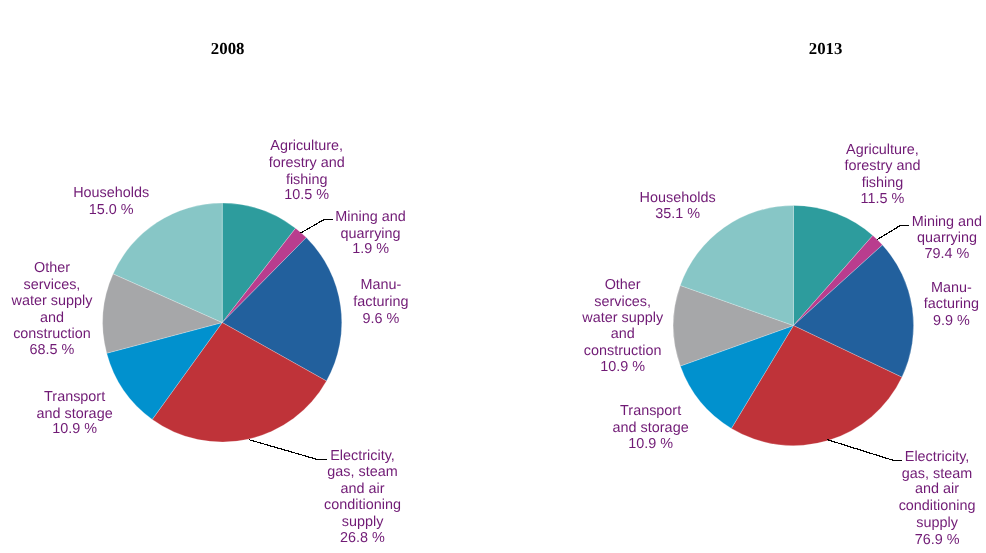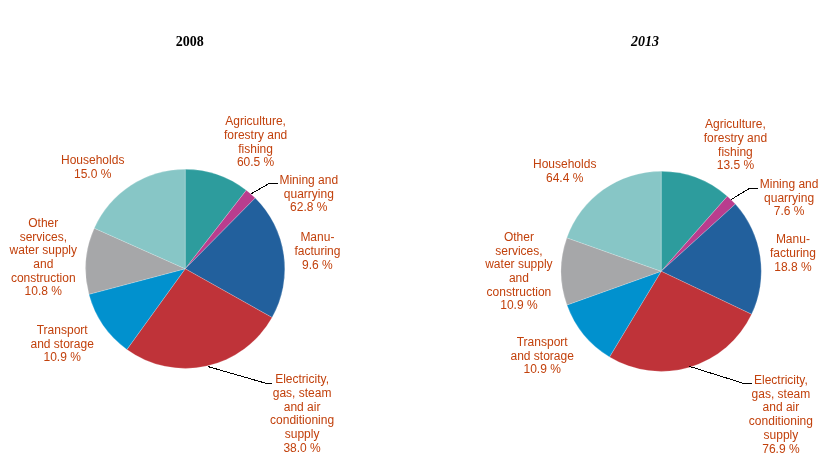"2013" div.chart-title { font-style: italic -> none; left: 645px -> 688px }
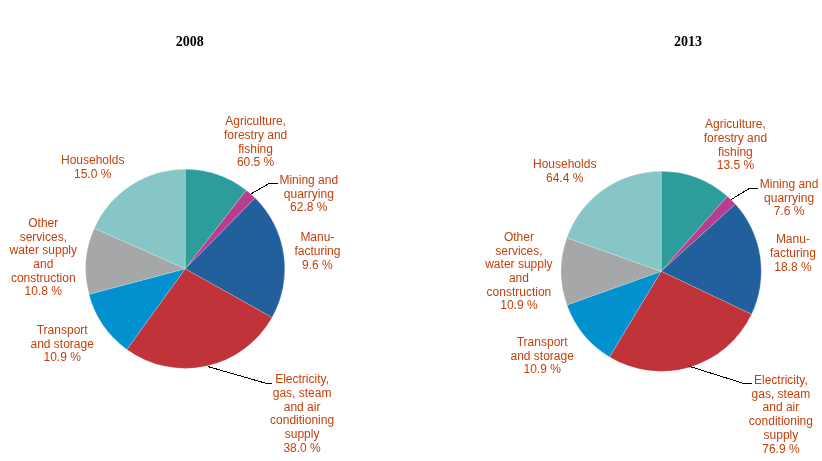"Agriculture," .slice-label { color: #c2410c -> #701a75 }
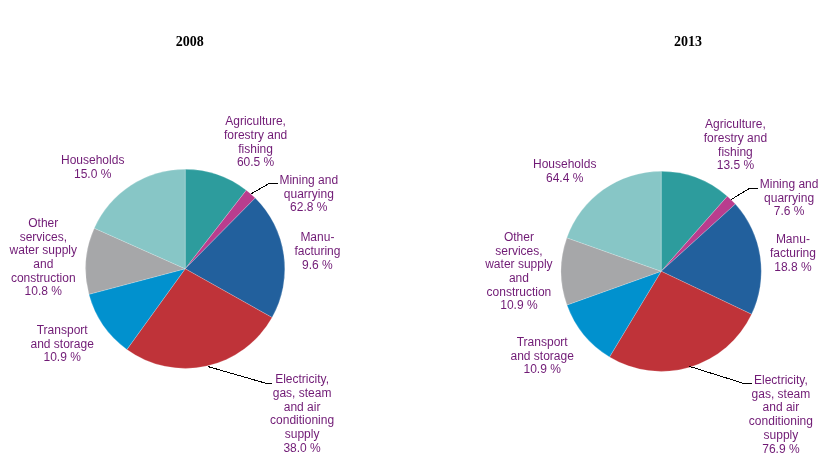"60.5 %" span { text: 60.5 -> 10.5 }
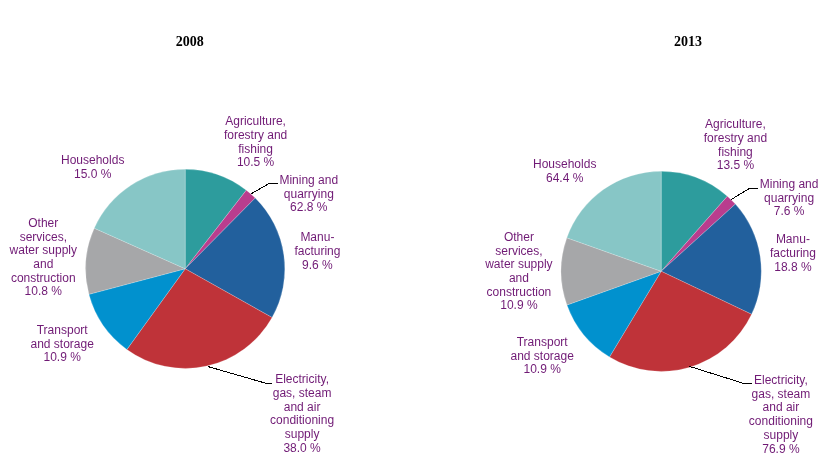"13.5 %" span { text: 13.5 -> 11.5 }
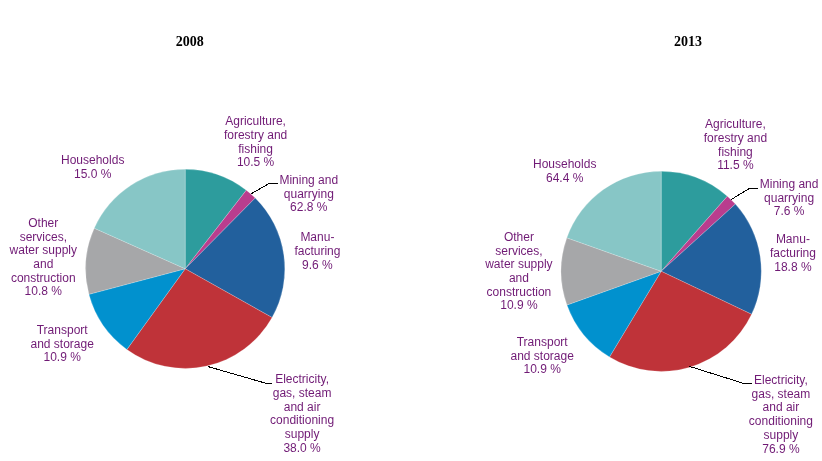"64.4 %" span { text: 64.4 -> 35.1 }
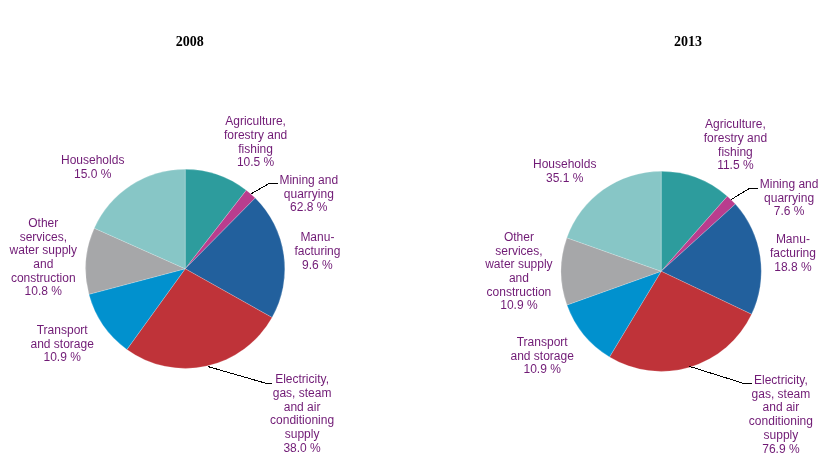"62.8 %" span { text: 62.8 -> 1.9 }
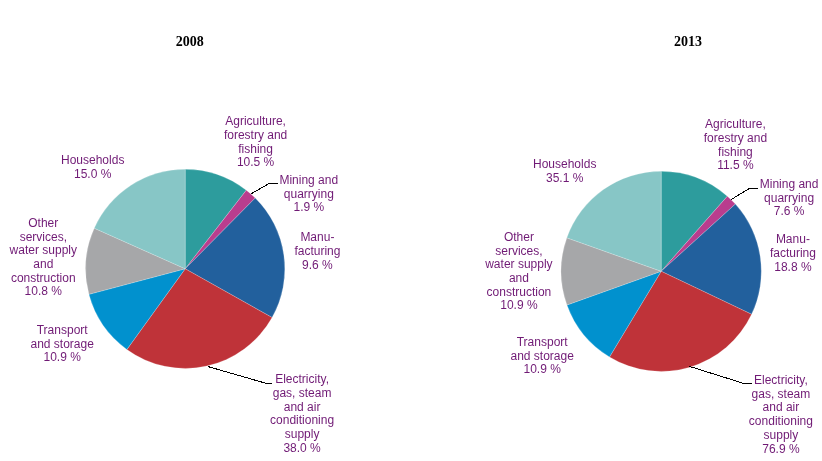"7.6 %" span { text: 7.6 -> 79.4 }
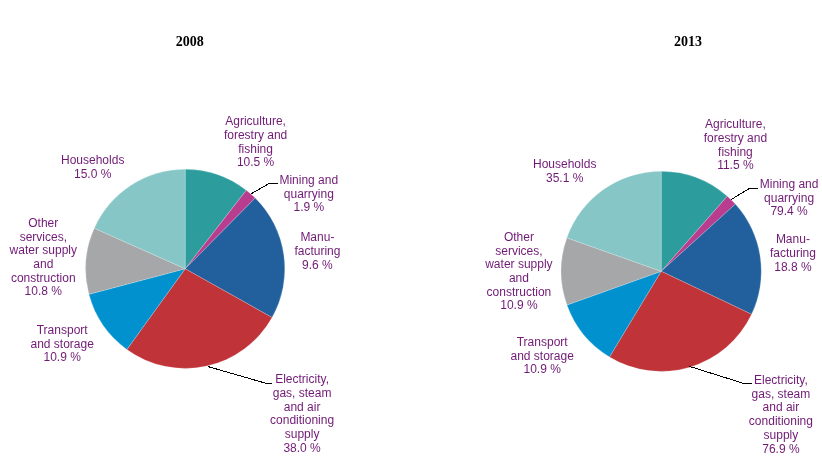"18.8 %" span { text: 18.8 -> 9.9 }
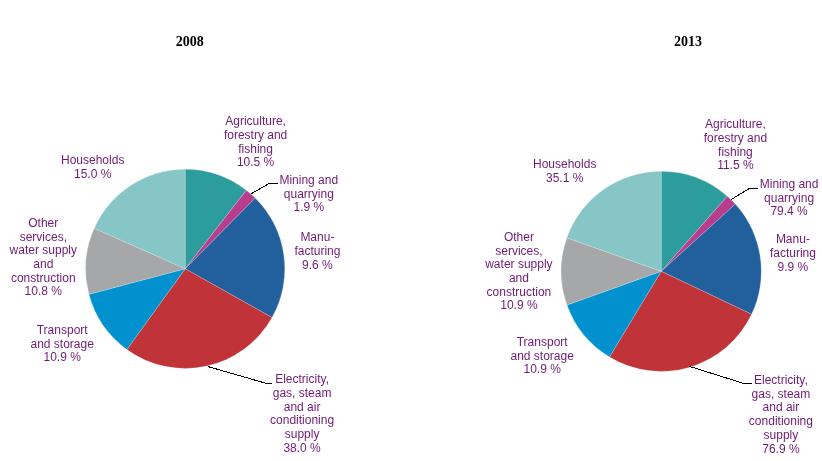"10.8 %" span { text: 10.8 -> 68.5 }
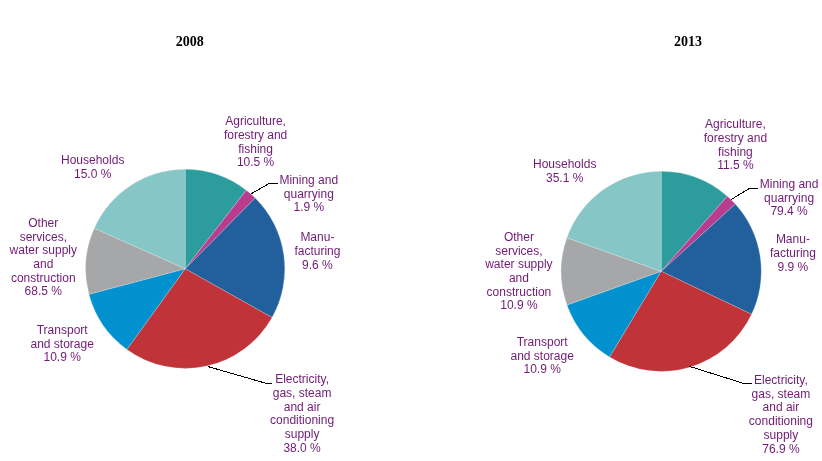"38.0 %" span { text: 38.0 -> 26.8 }
